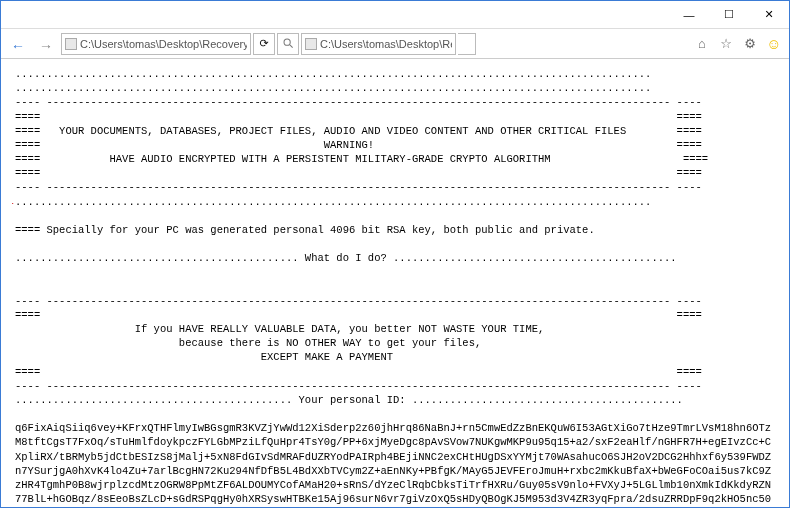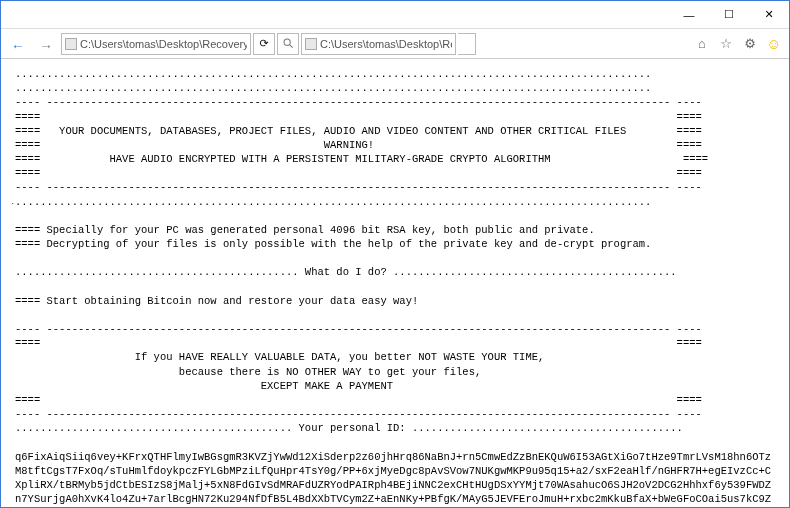"==== Decrypting of your files" div.line { html: <div>==== Decrypting of your files is only possible with the help of the private key and de-crypt program.</div> -> none }
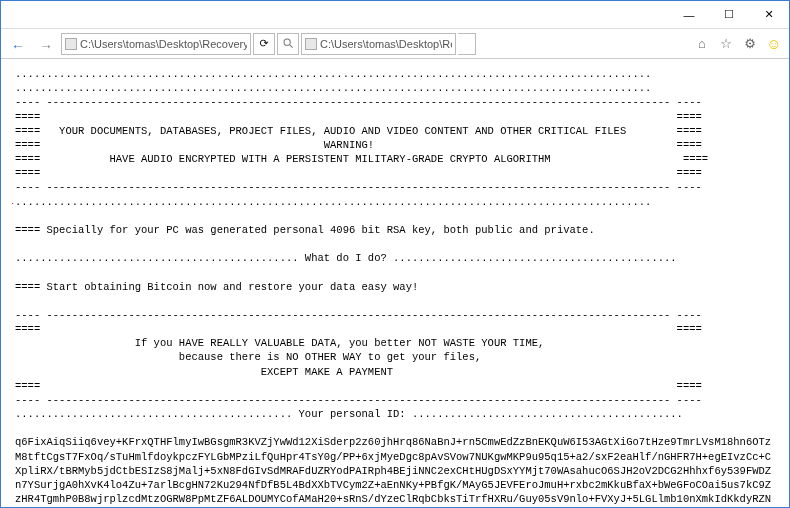"==== Start obtaining Bitcoin now" div.line { html: <div>==== Start obtaining Bitcoin now and restore your data easy way!</div> -> none }
